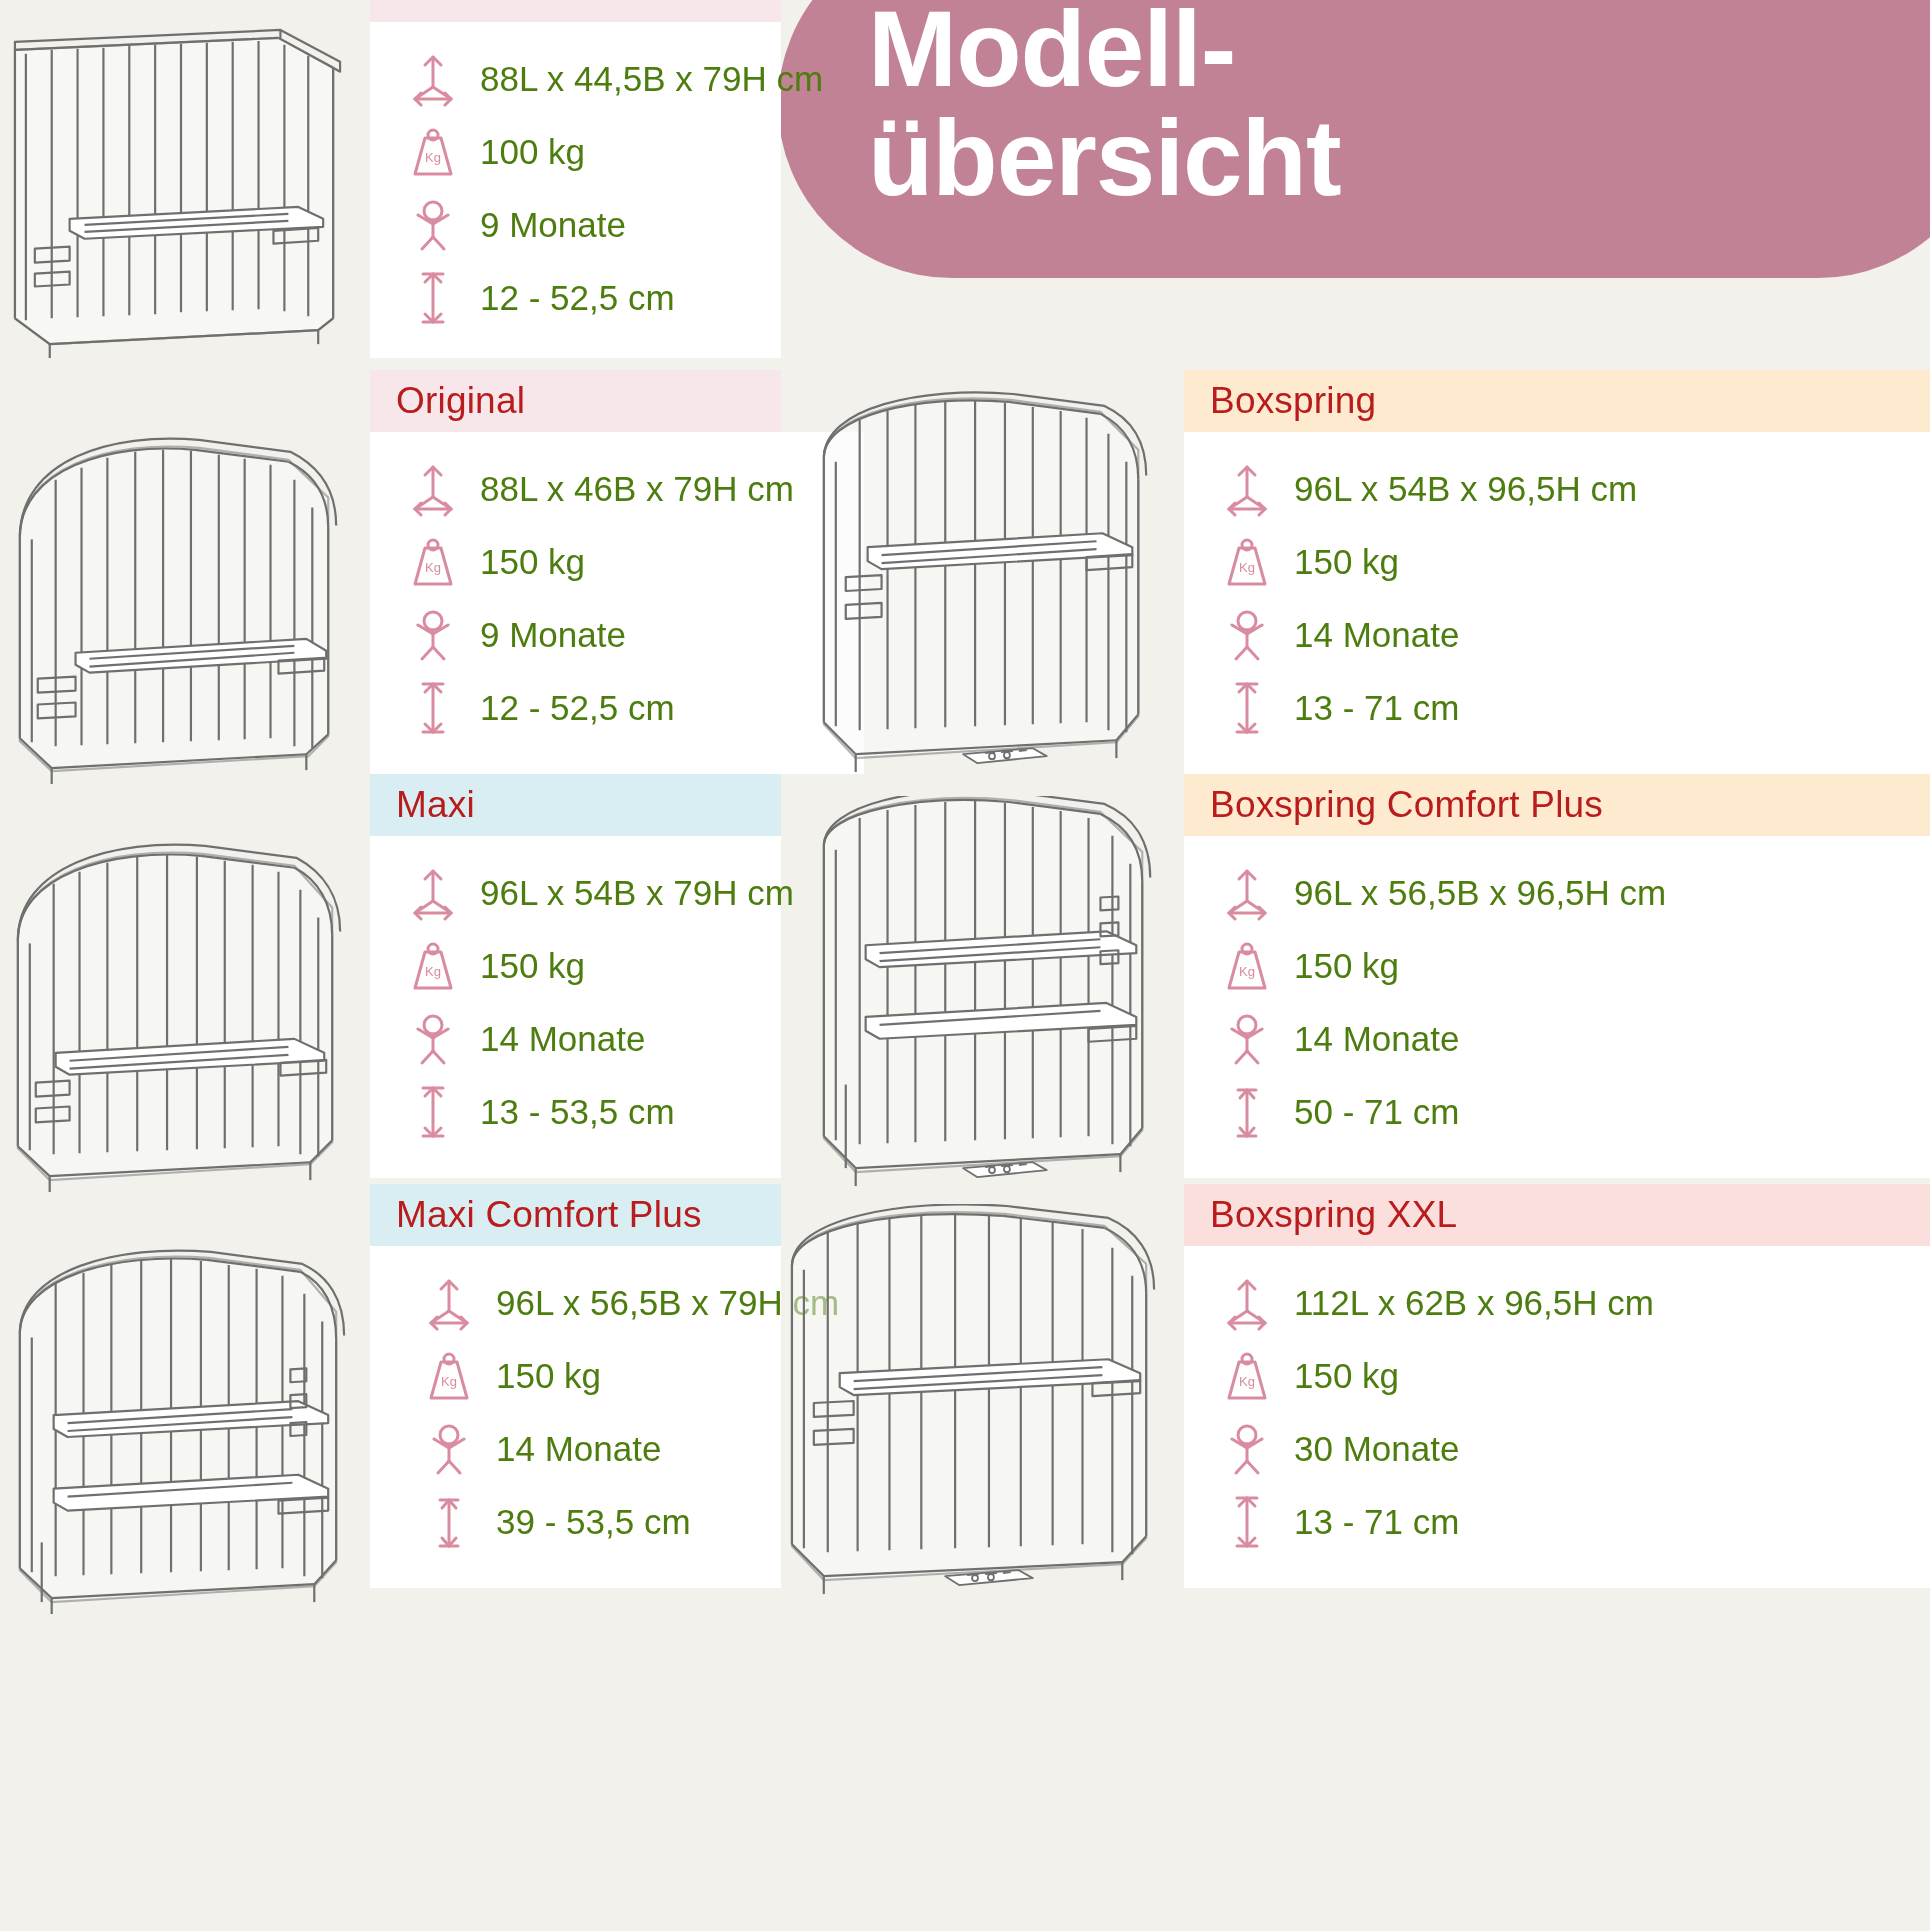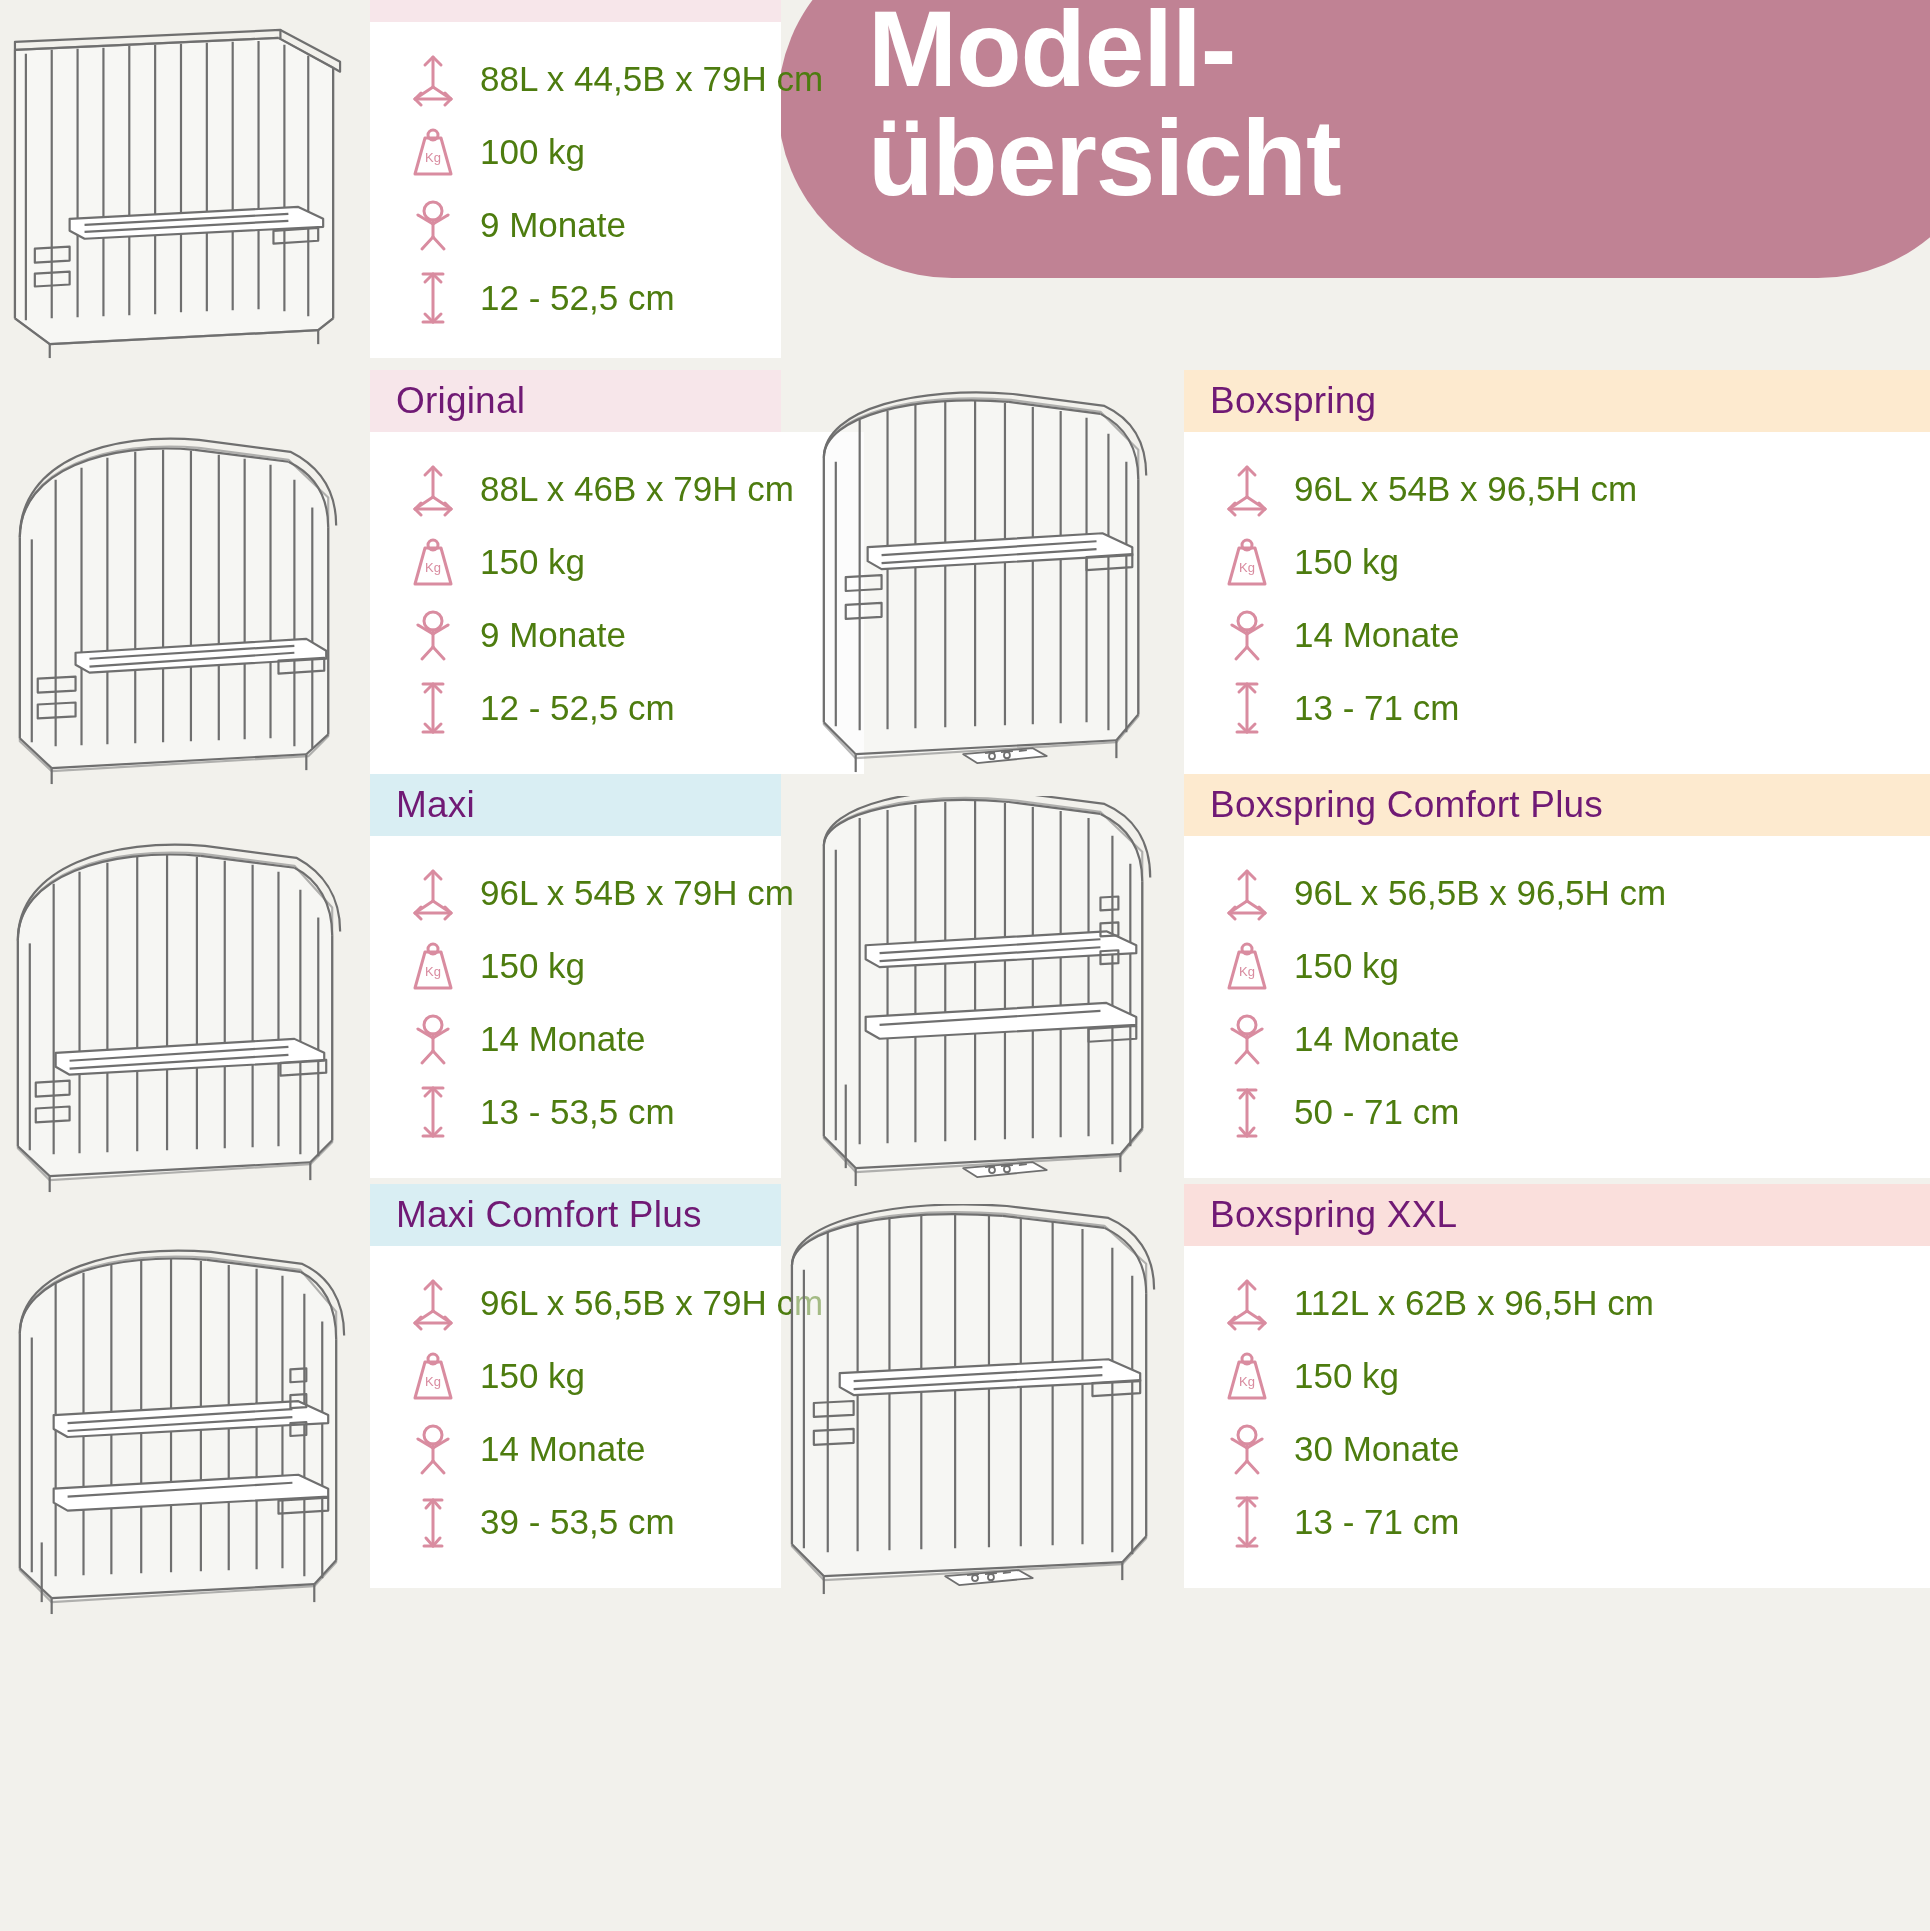"Original" .header-bar { color: #701a75 -> #b91c1c }
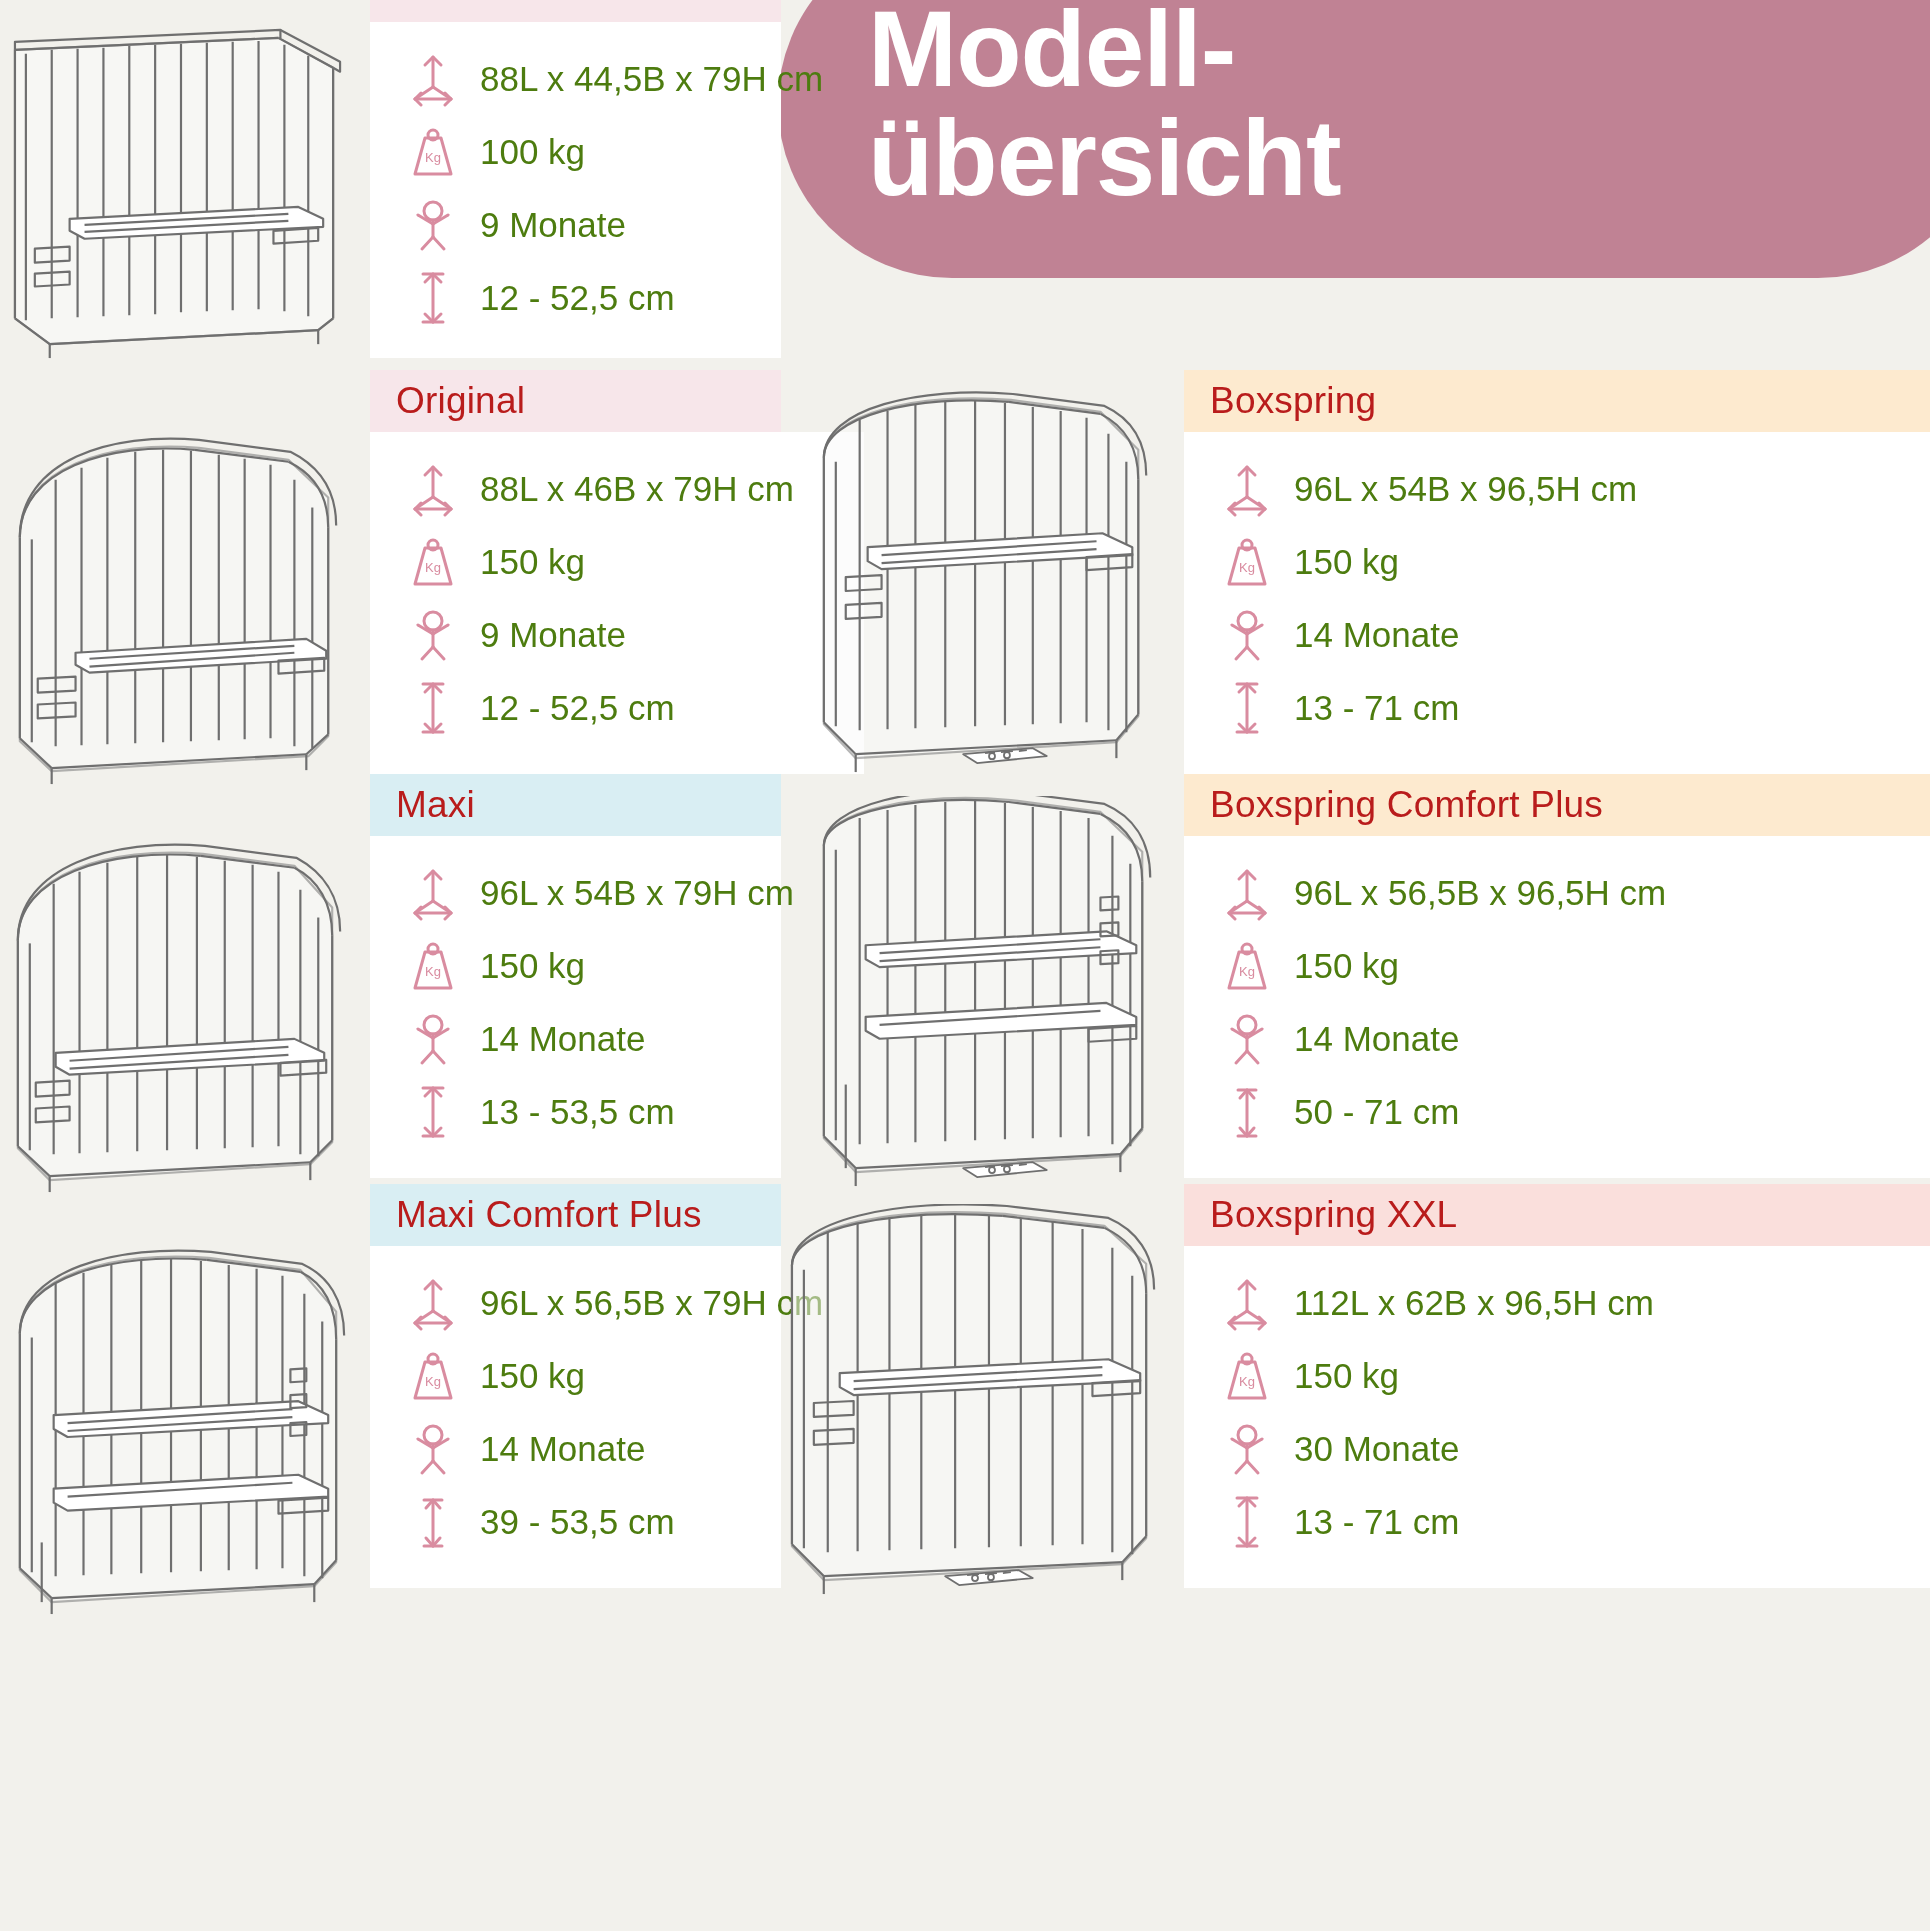"96L x 56,5B x 79H" div.block { padding-left: none -> 16px }
